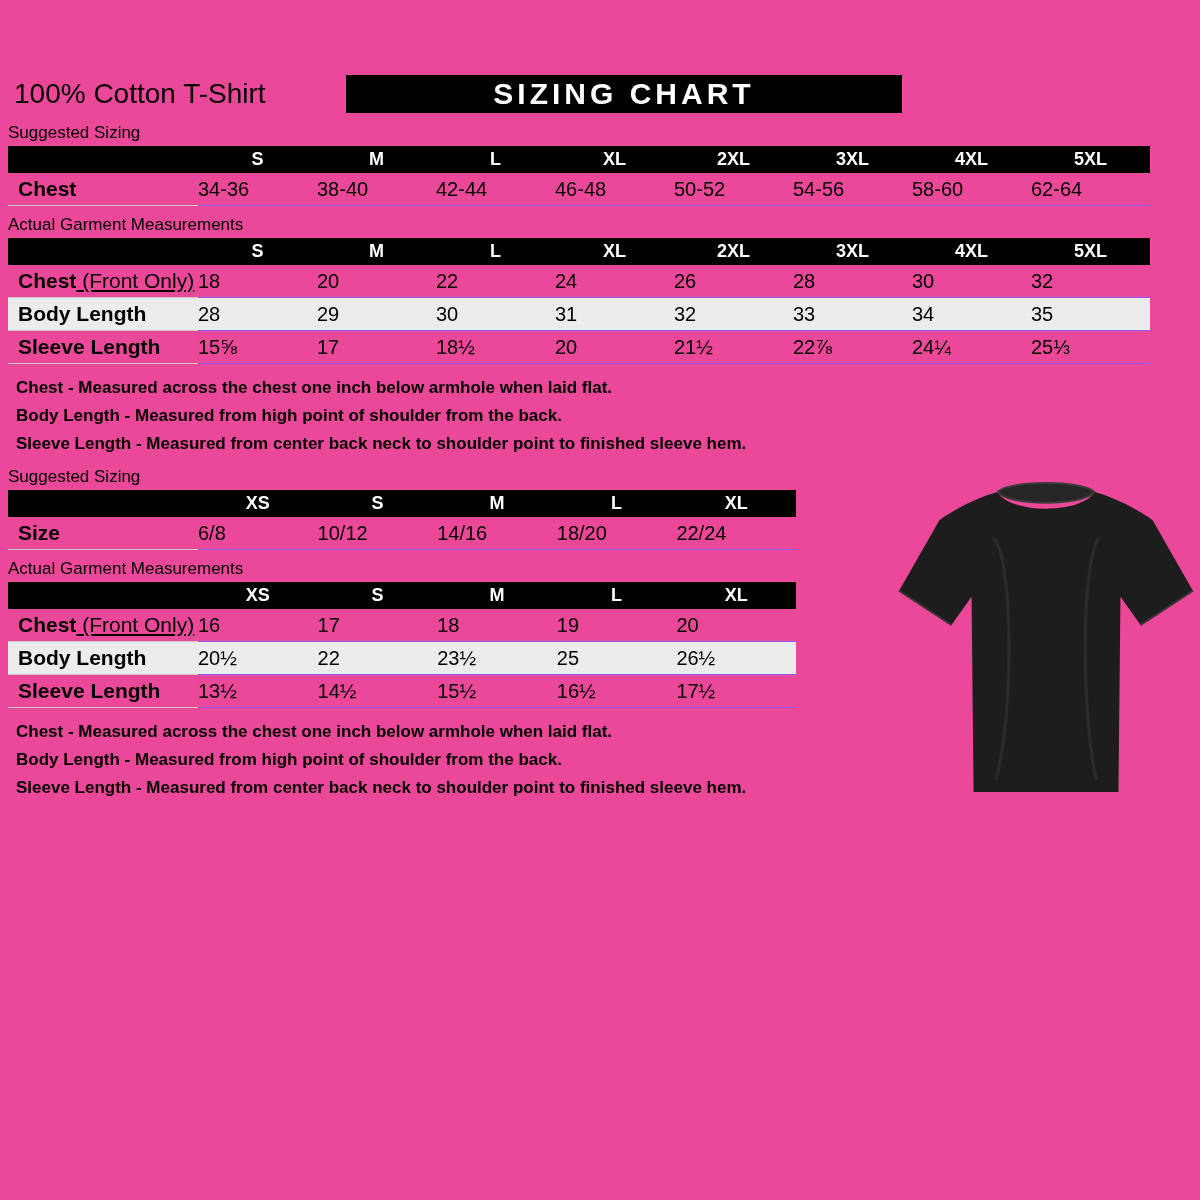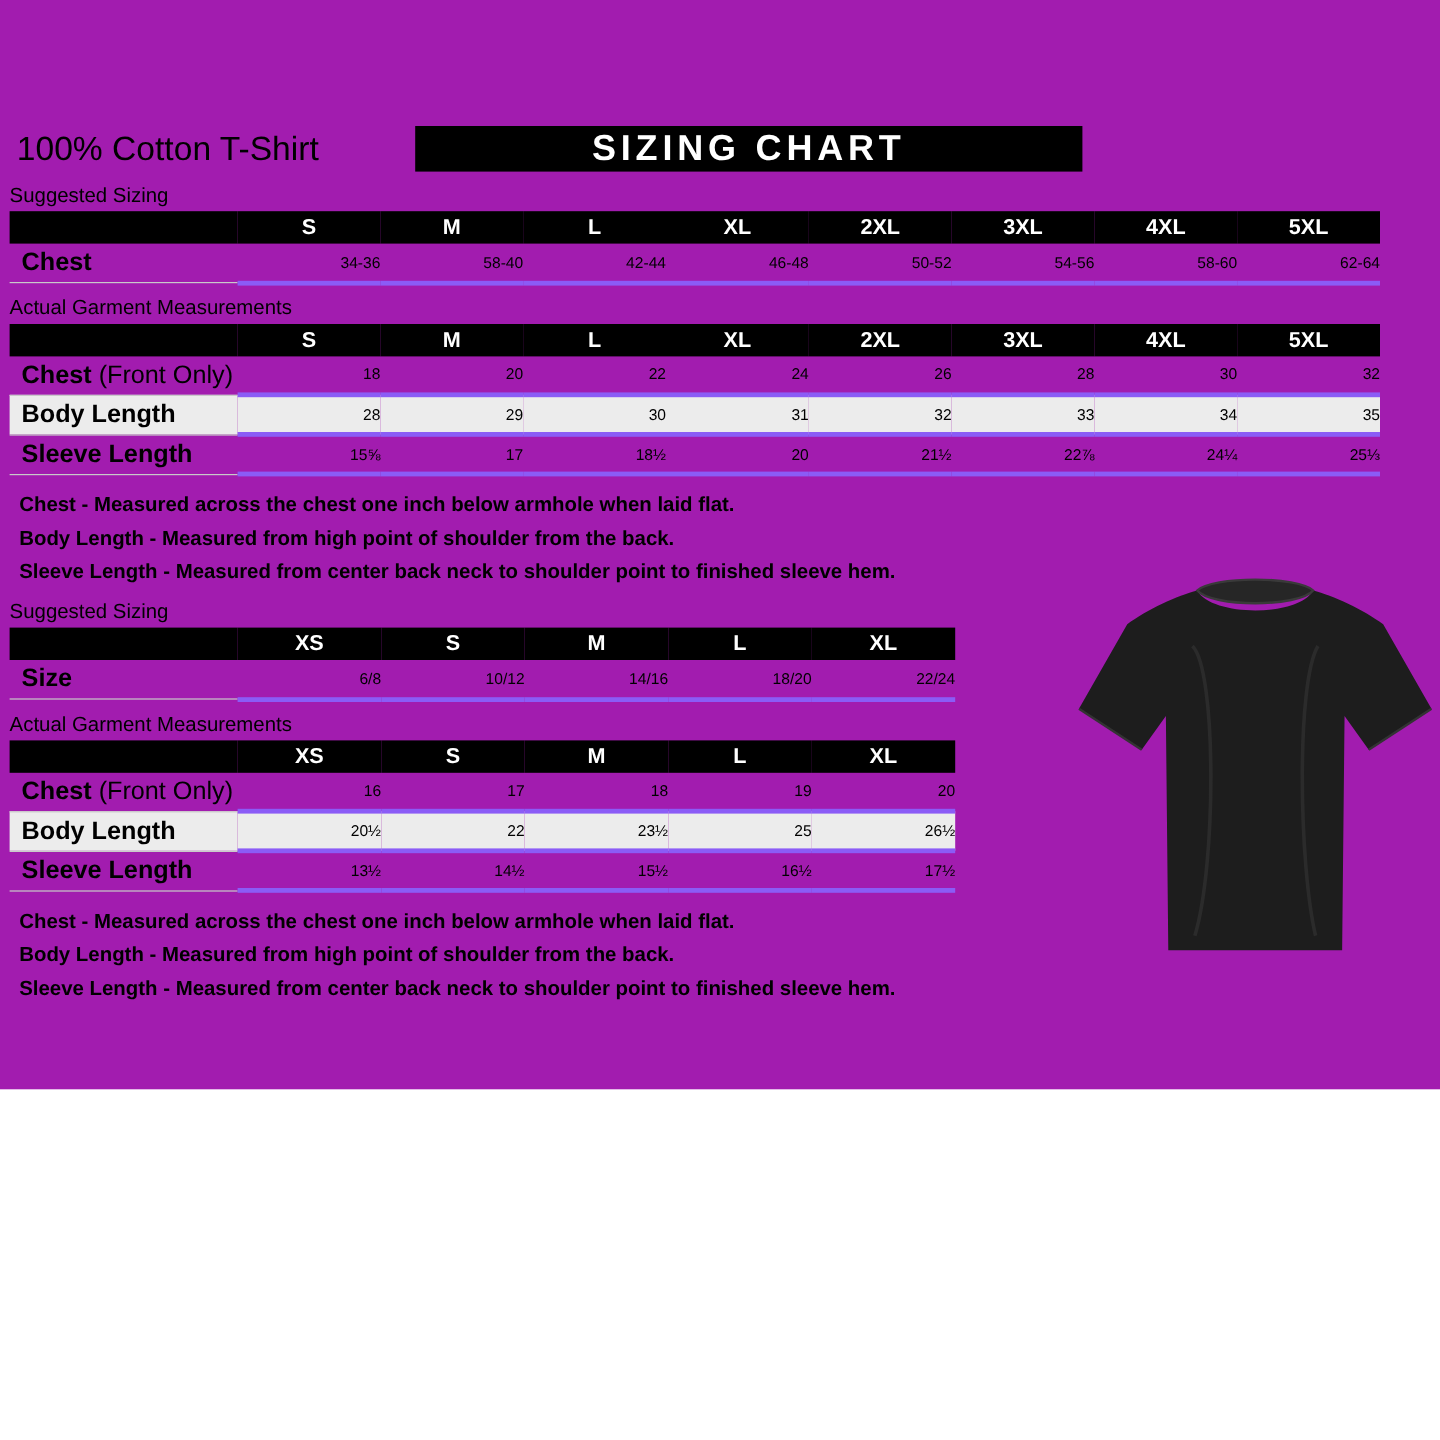"100% Cotton T-Shirt" .page { background: #a21caf -> #ec4899; height: 908px -> 1200px; padding: 104px 0 0 8px -> 74px 0 0 8px }
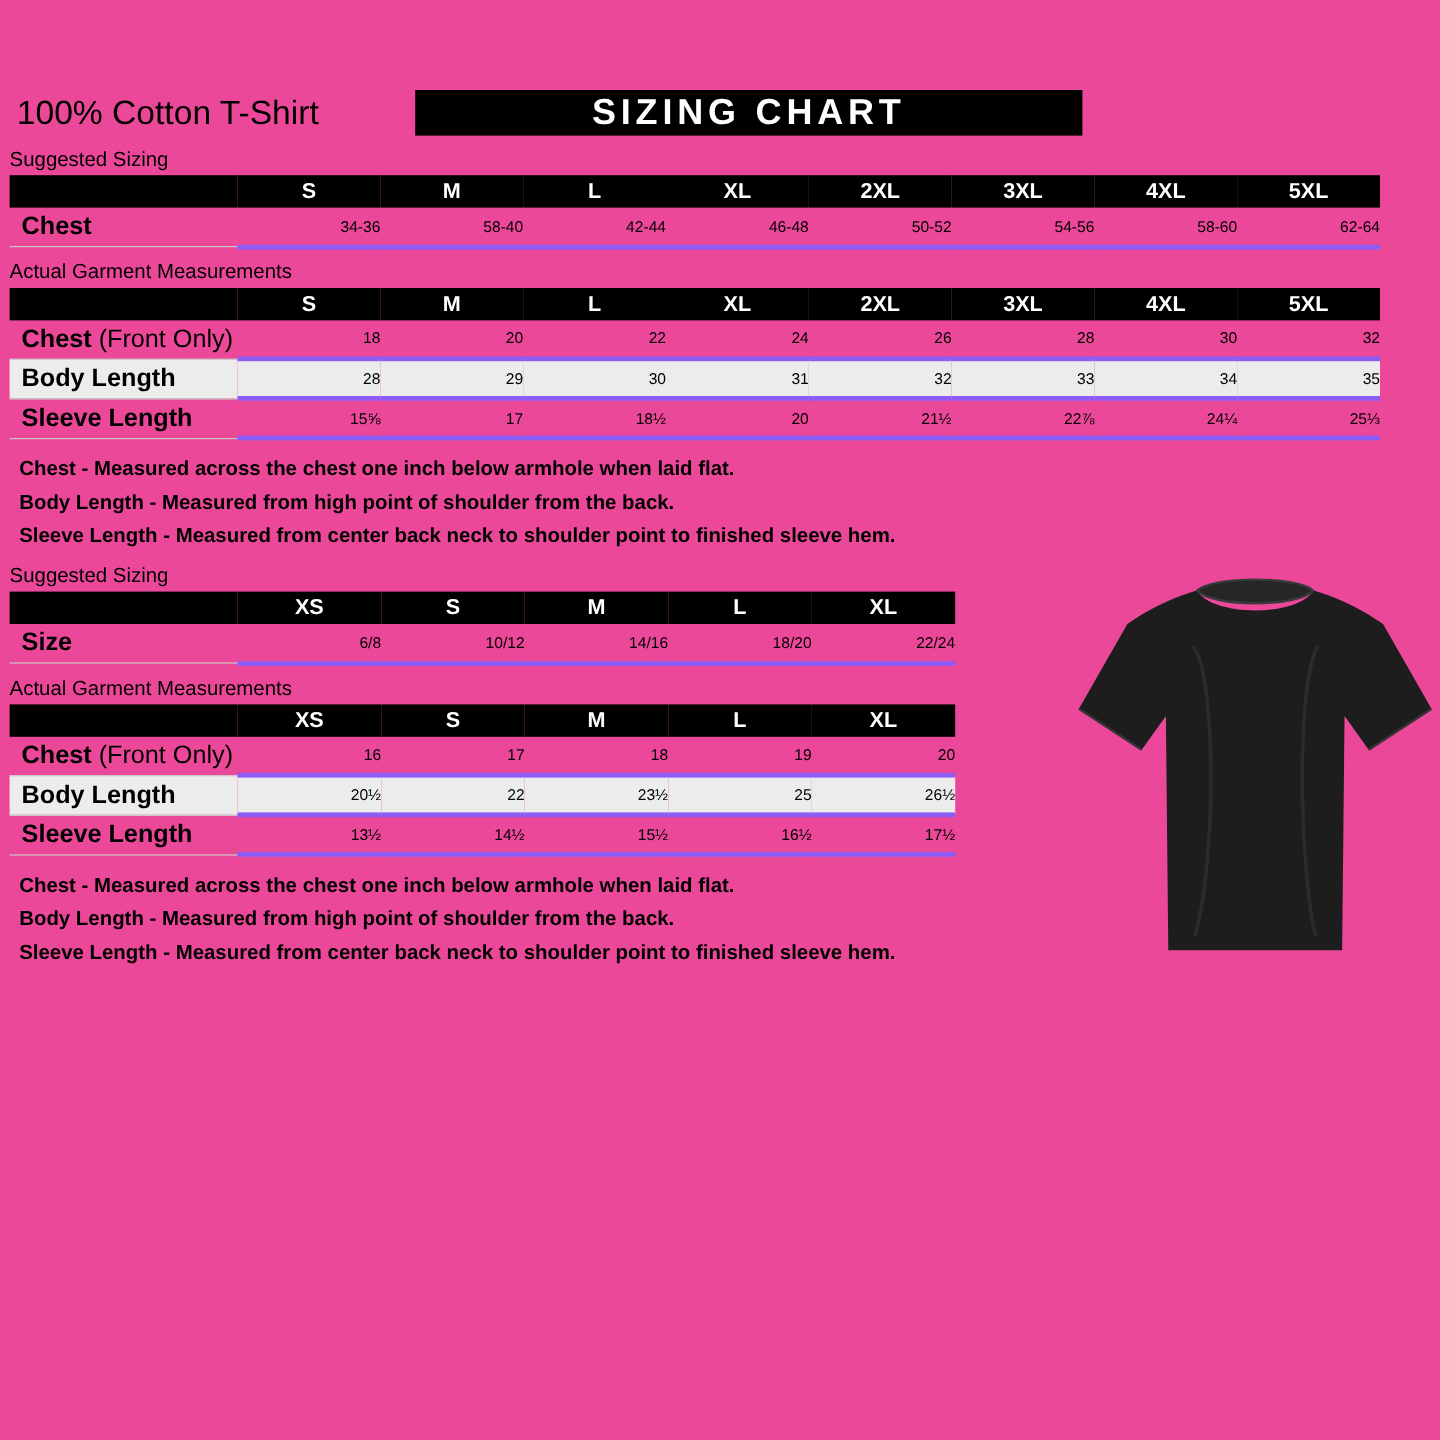"34-36" .size-table tbody td { border-bottom: 4px solid #8b5cf6 -> 1px solid #8b5cf6; font-size: 13px -> 20px; text-align: right -> left }
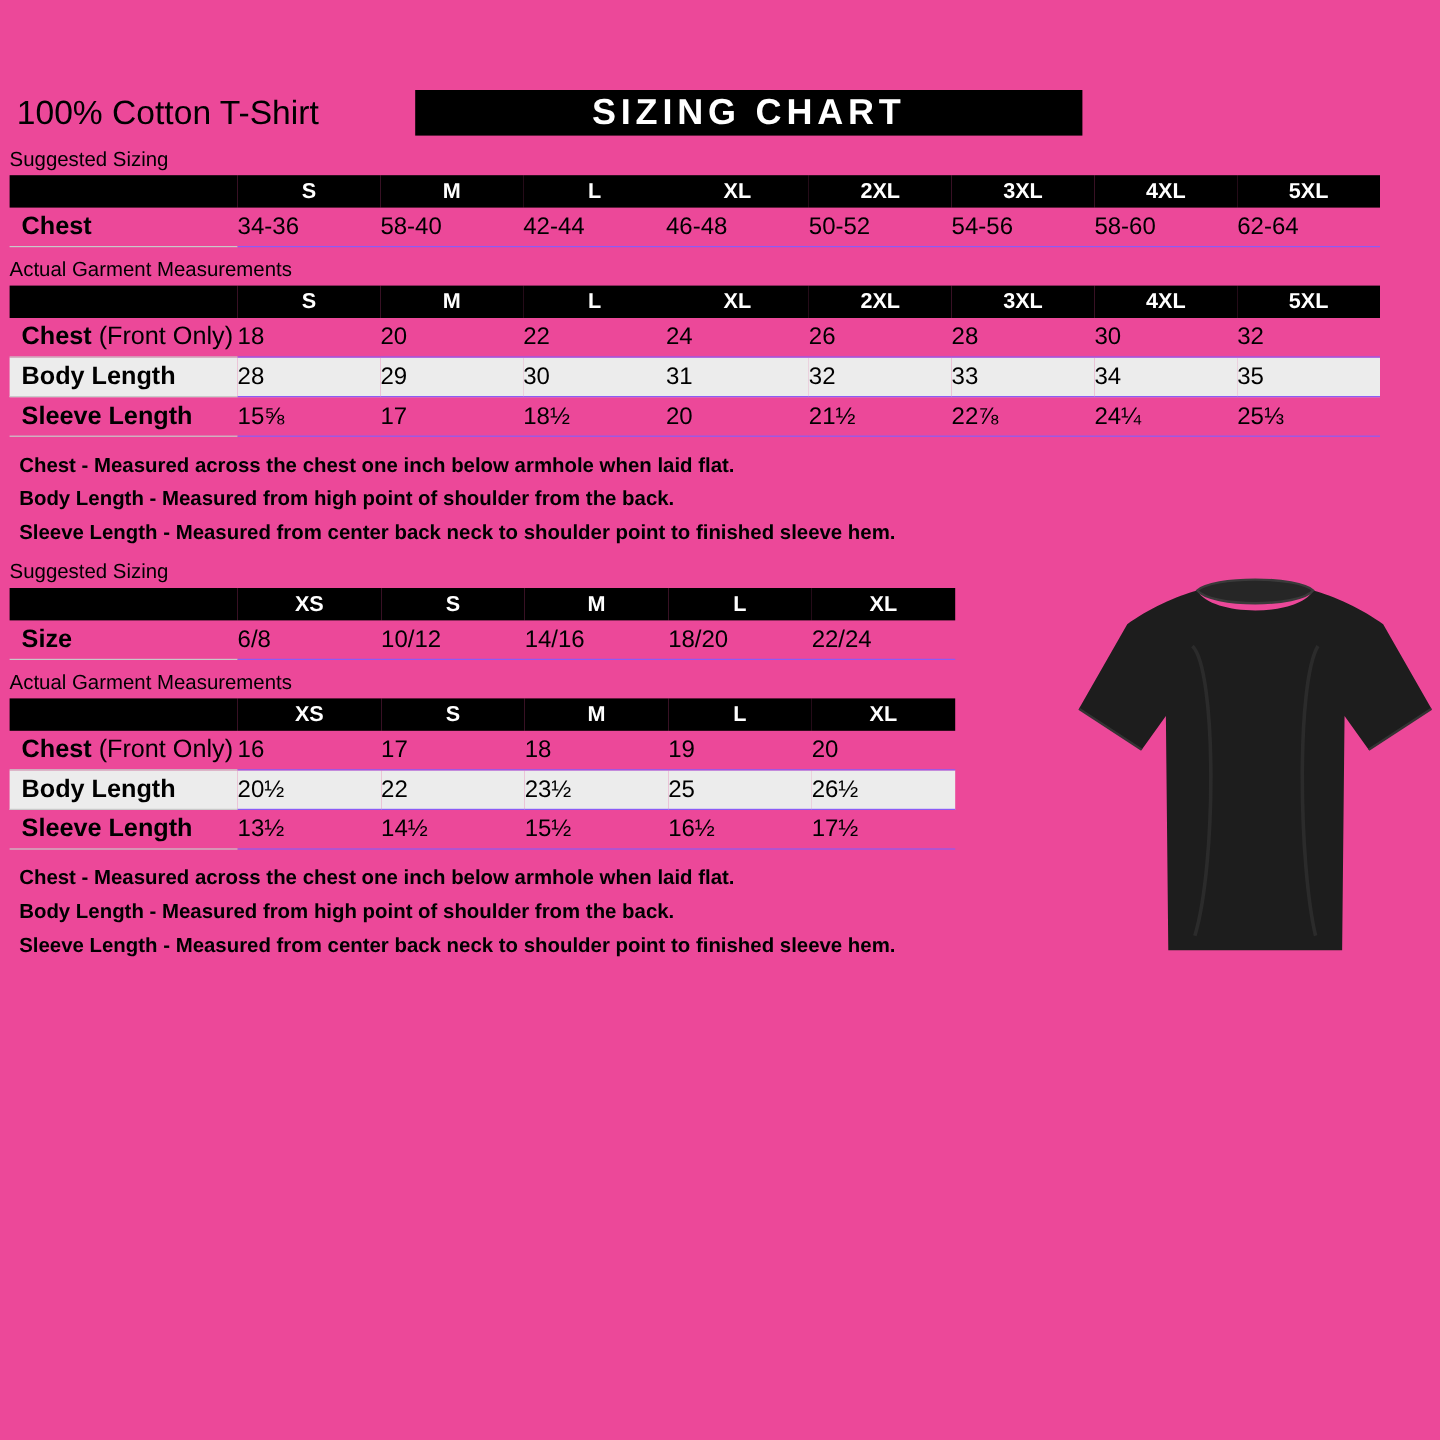"58-40" td { text: 58-40 -> 38-40 }
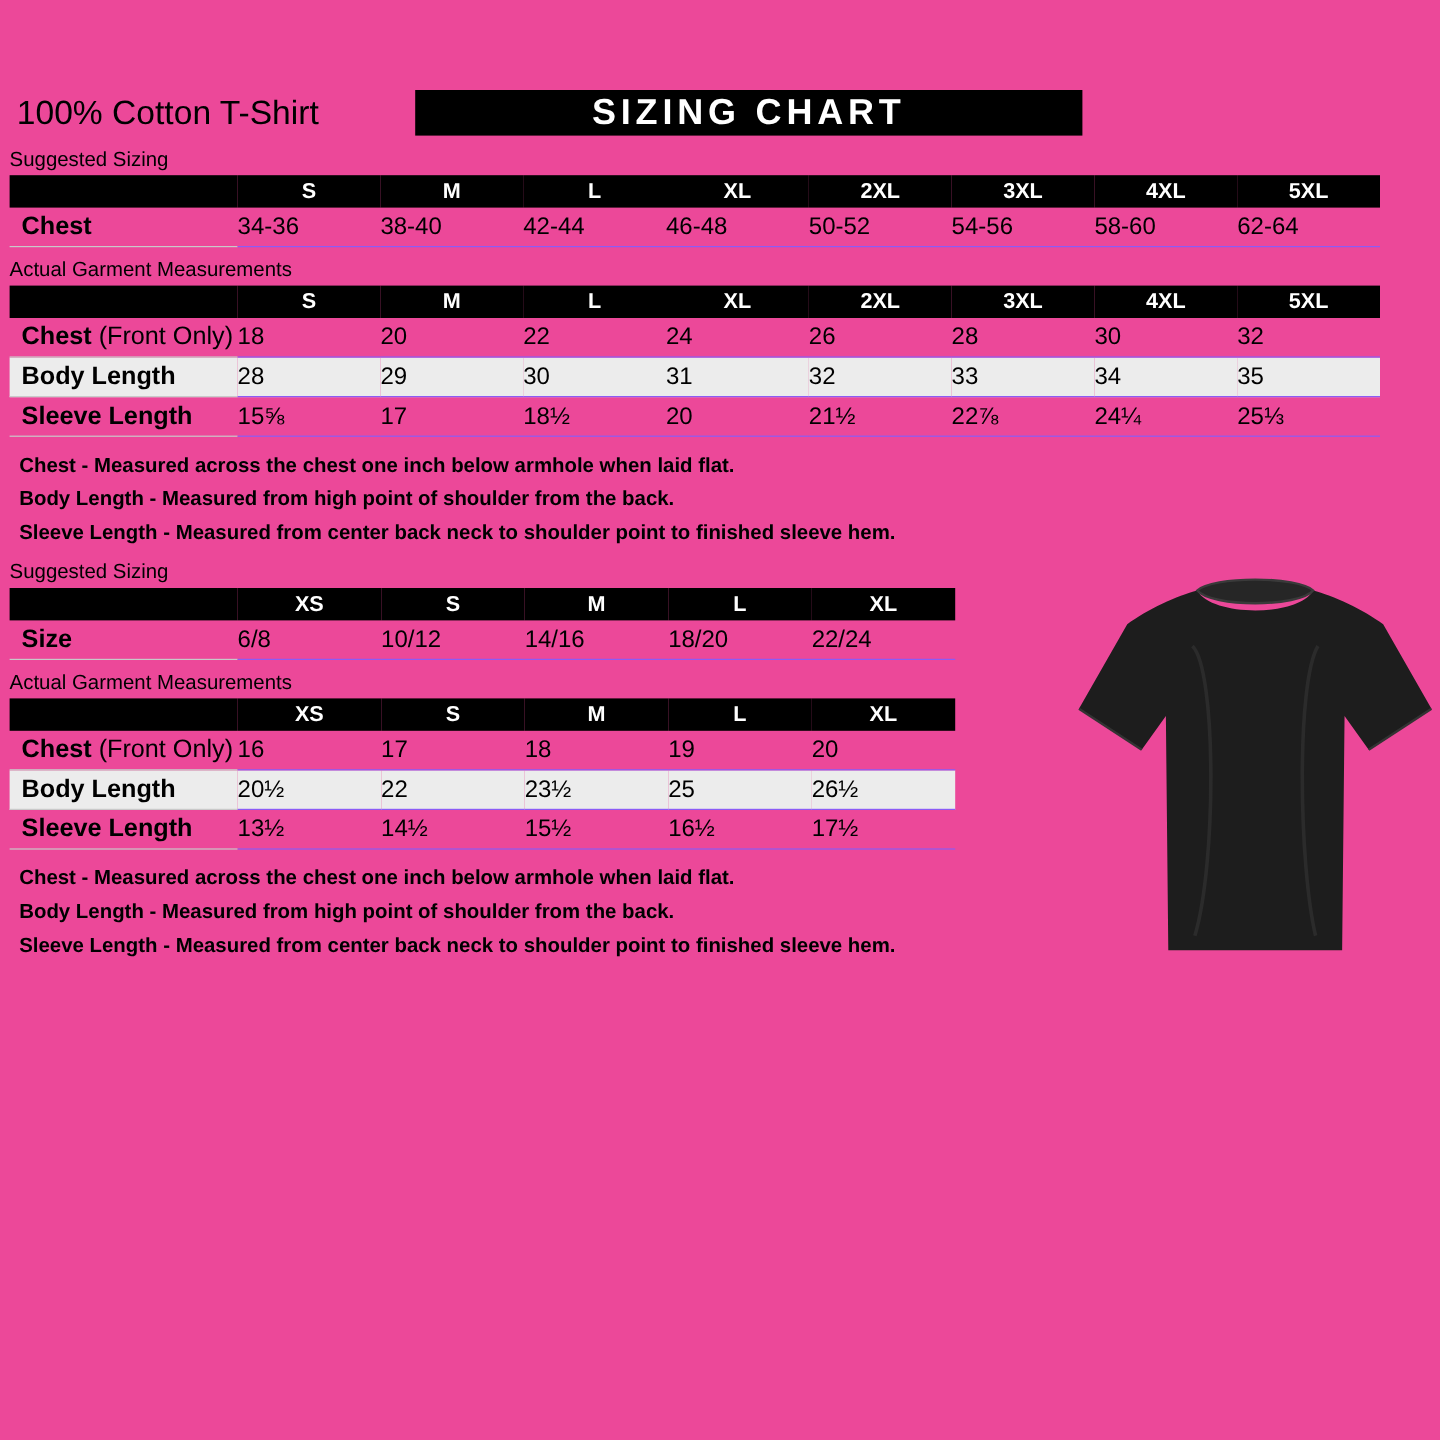"(Front Only)" .size-table .note { text-decoration: none -> underline }
